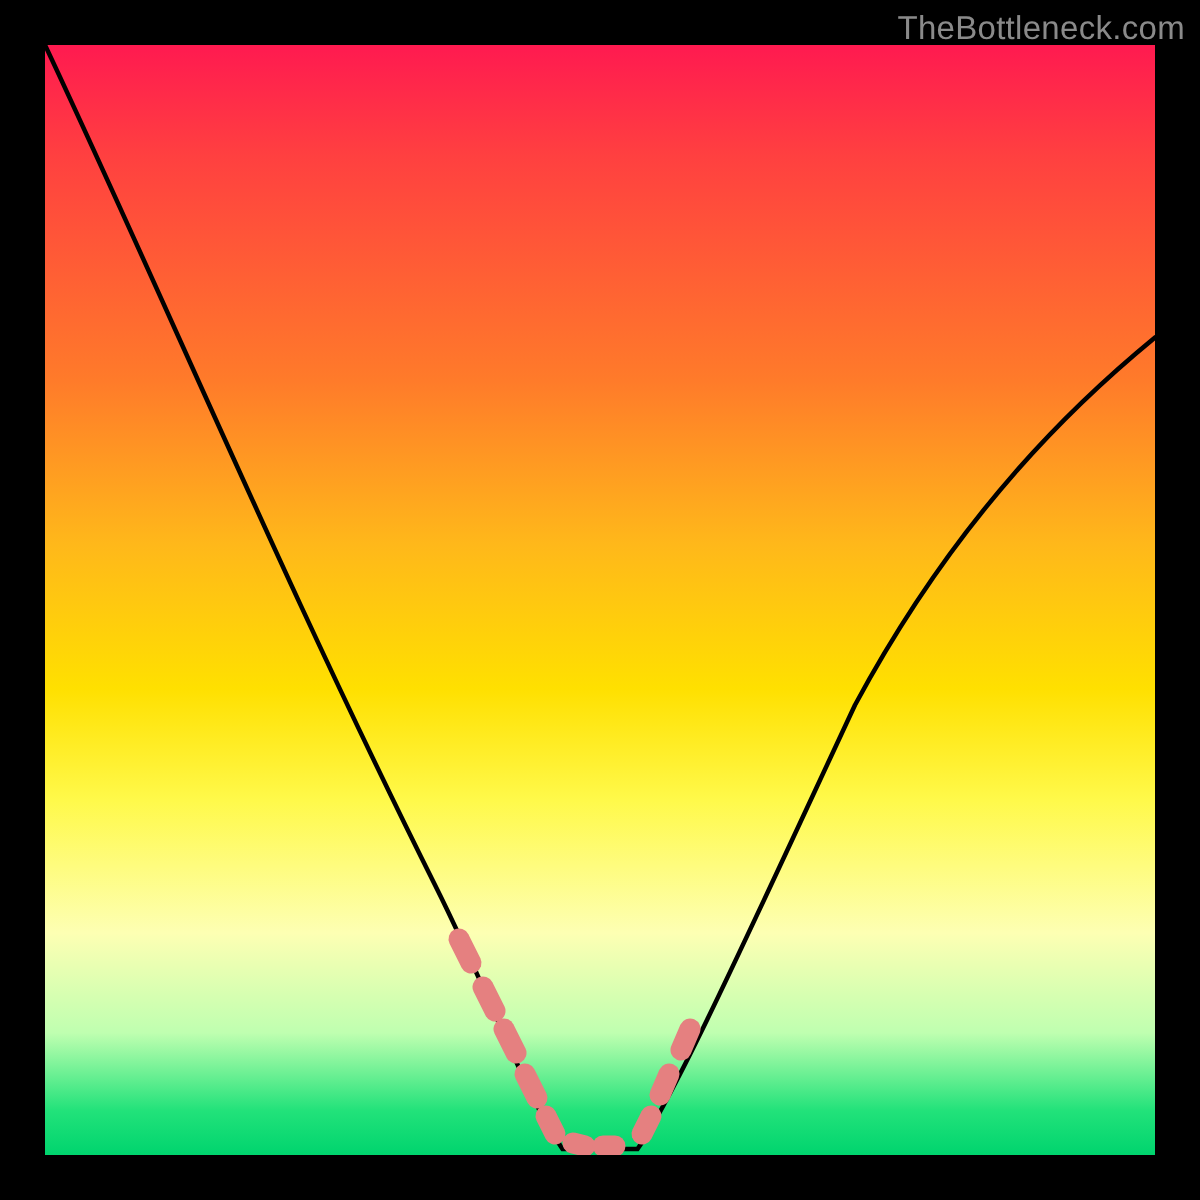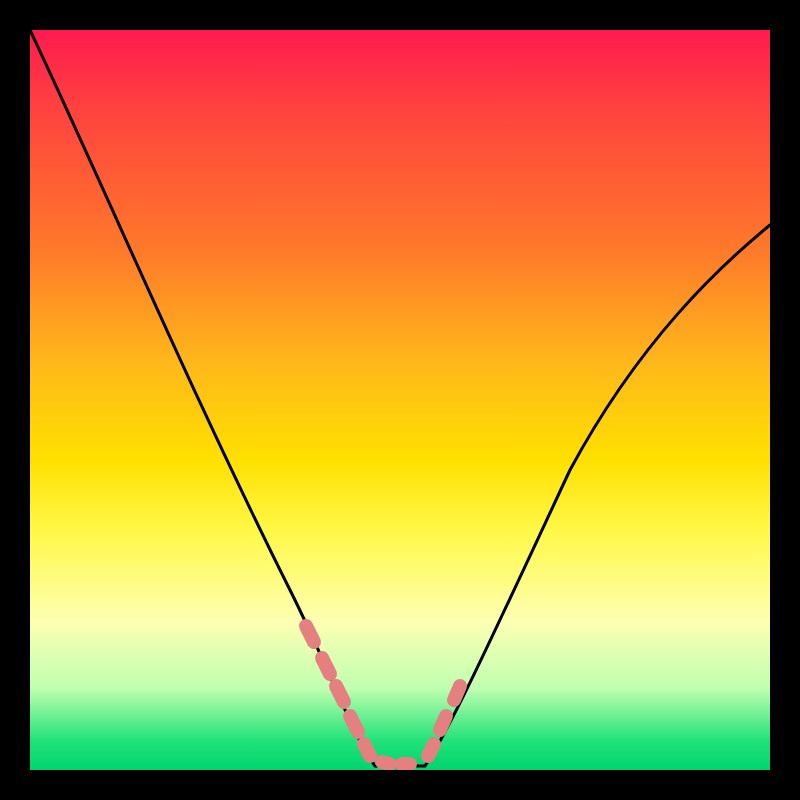"TheBottleneck.com" div.watermark { html: none -> <div>TheBottleneck.com</div> }
